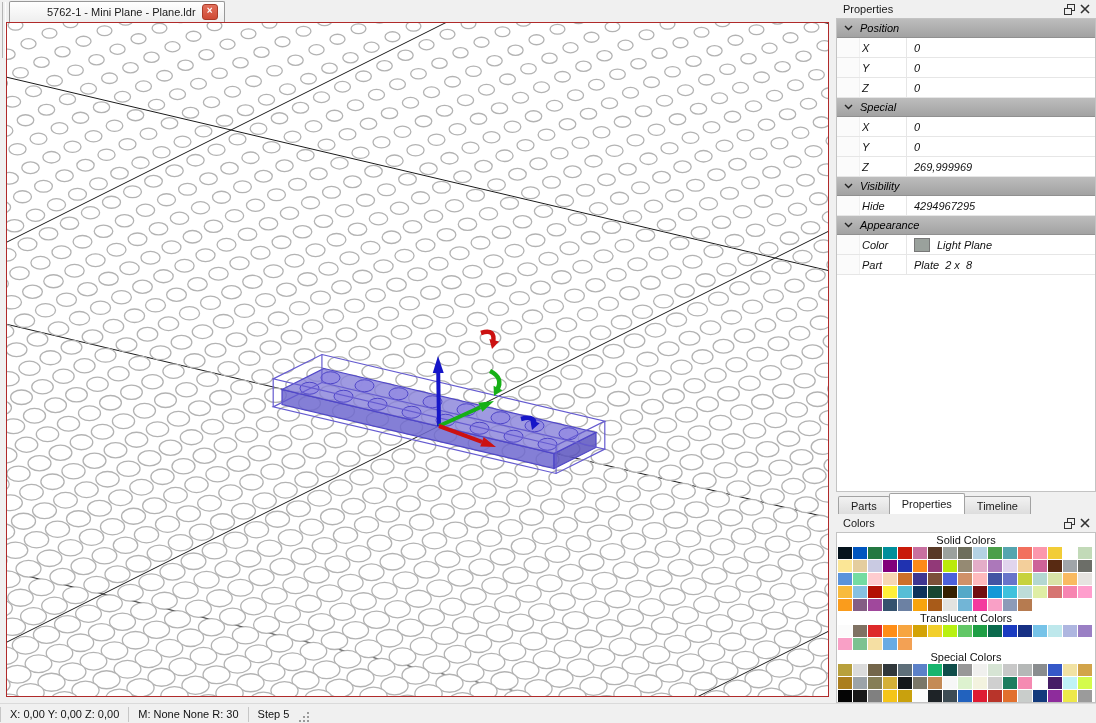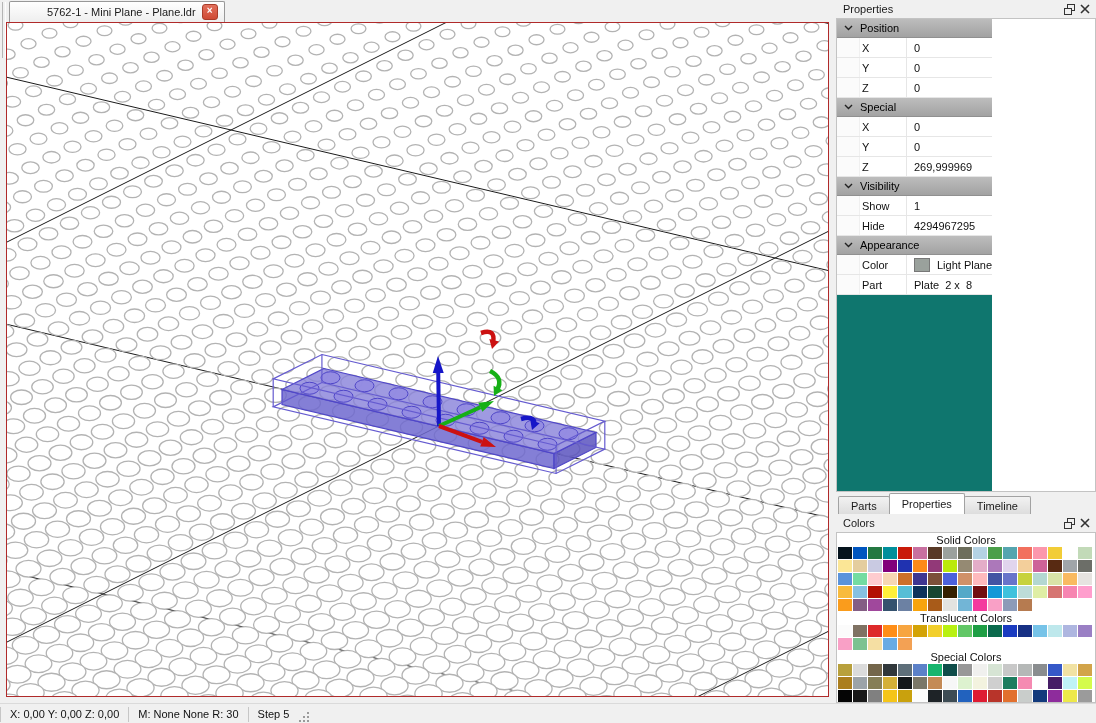"Position" .propbox { flex-direction: row -> column; font-style: none -> italic }
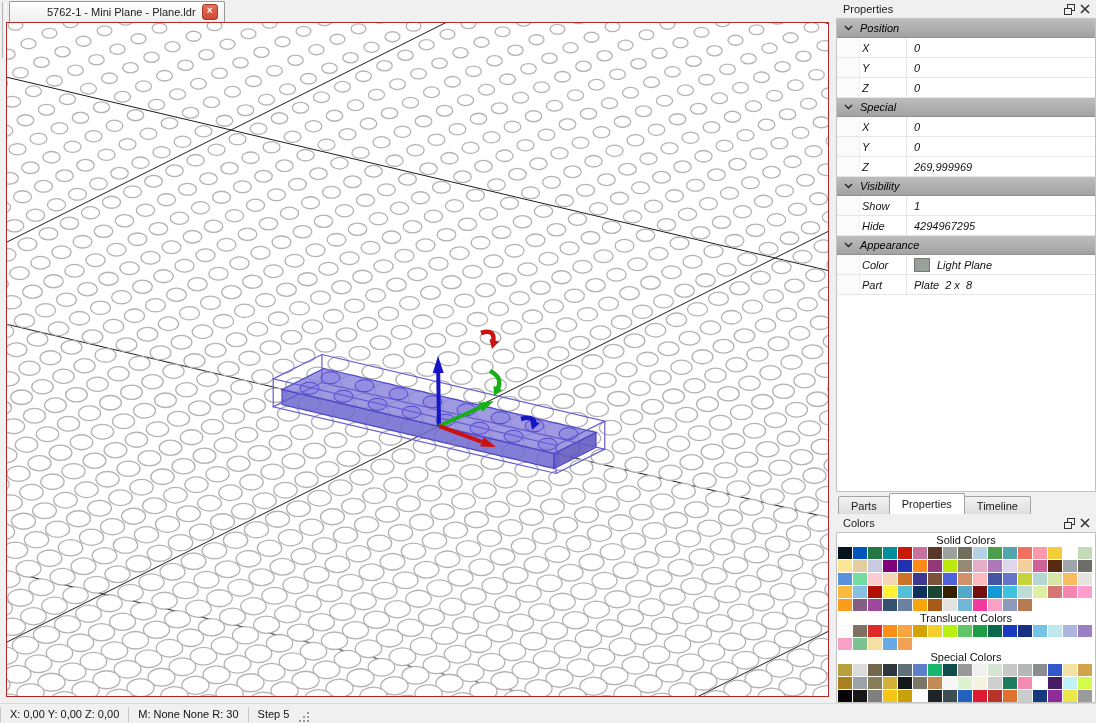"Show" div.prow { html: <div> <div></div> <div>Show</div> <div><span>1</span></div> </div> -> none }
